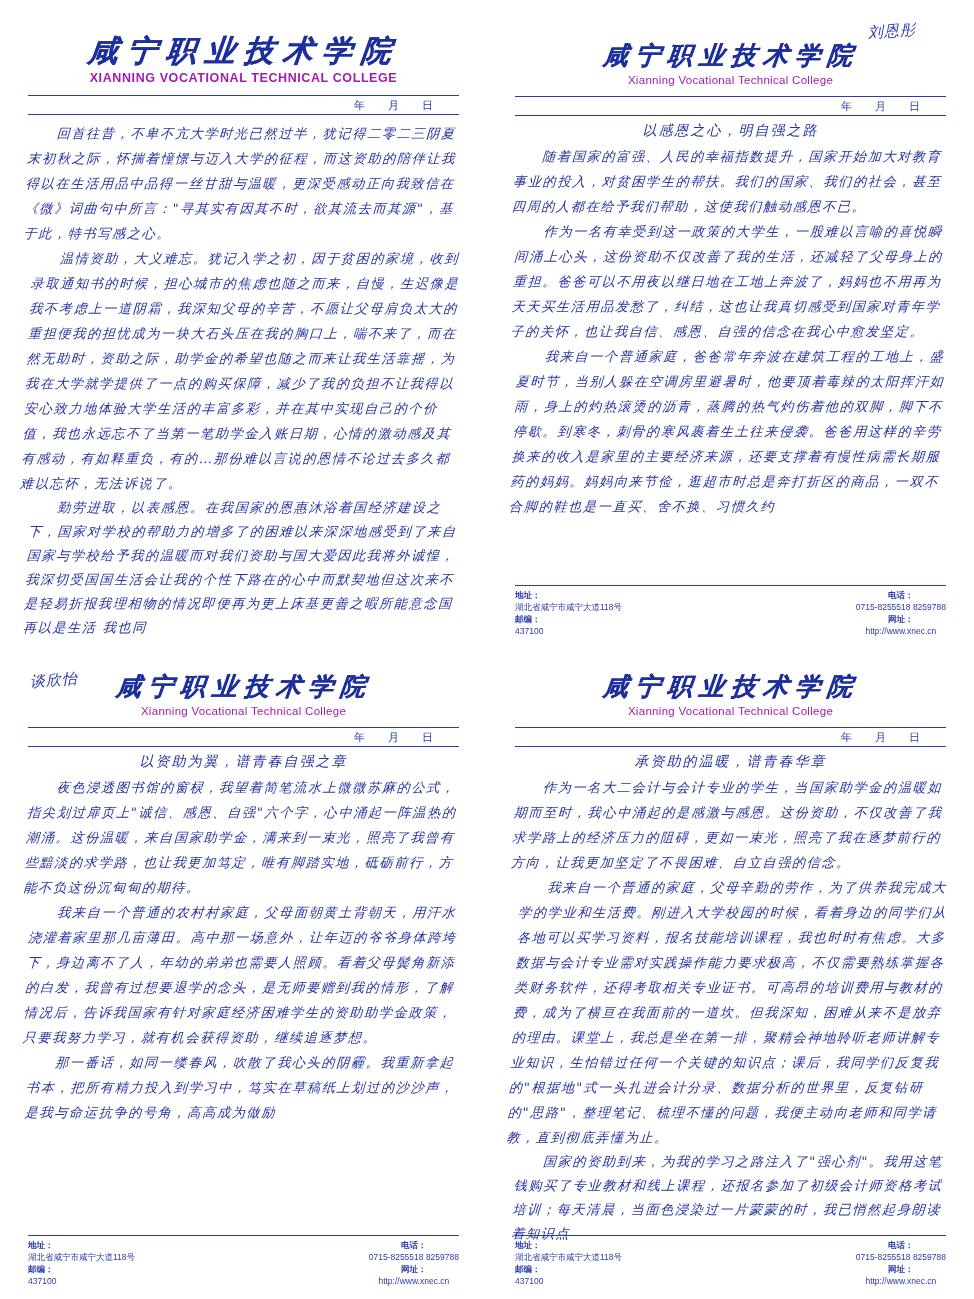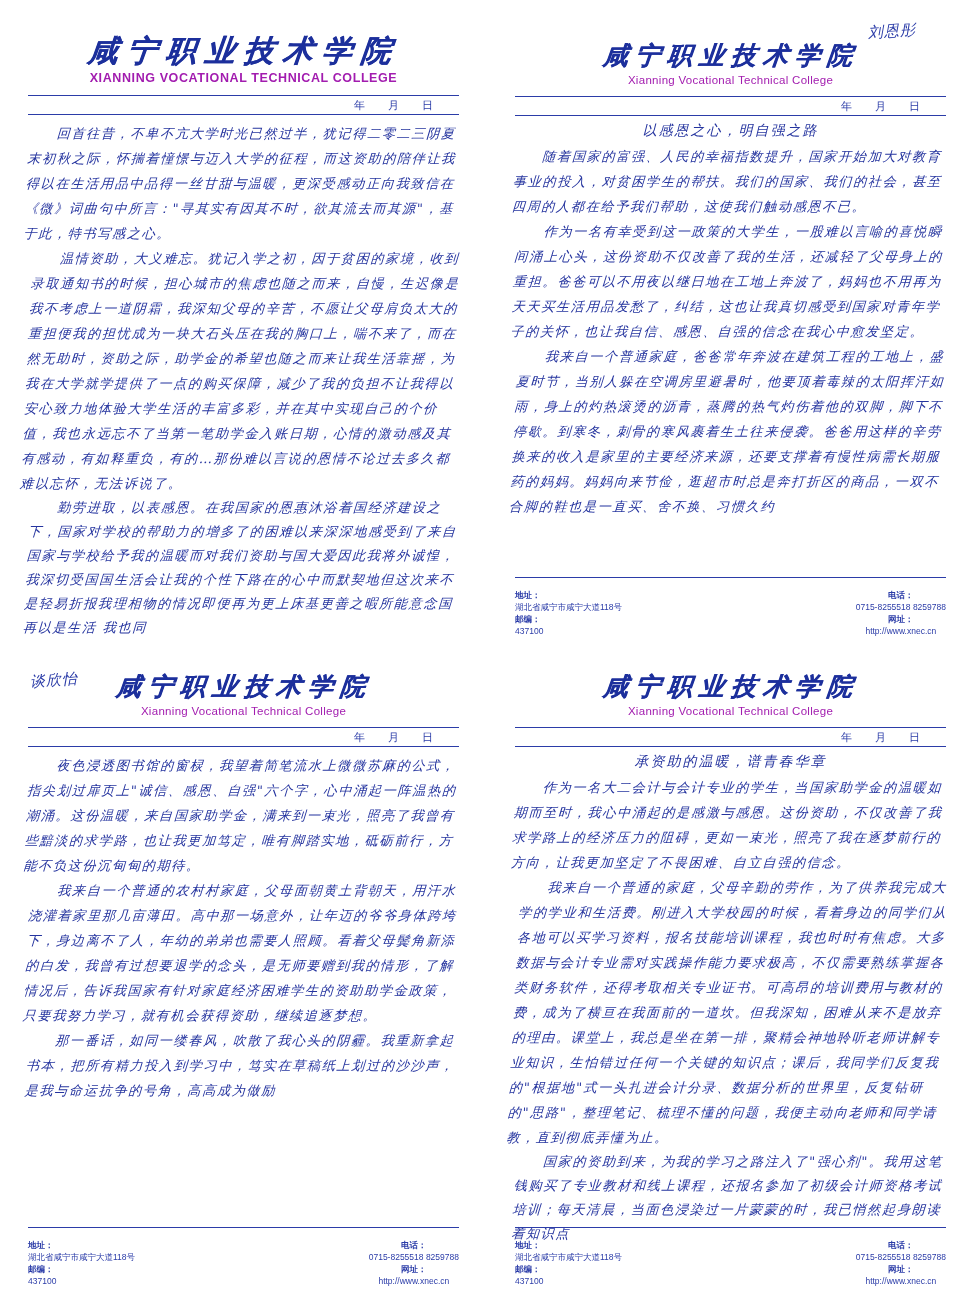"地址：" .footer { padding-top: 11px -> 3px }
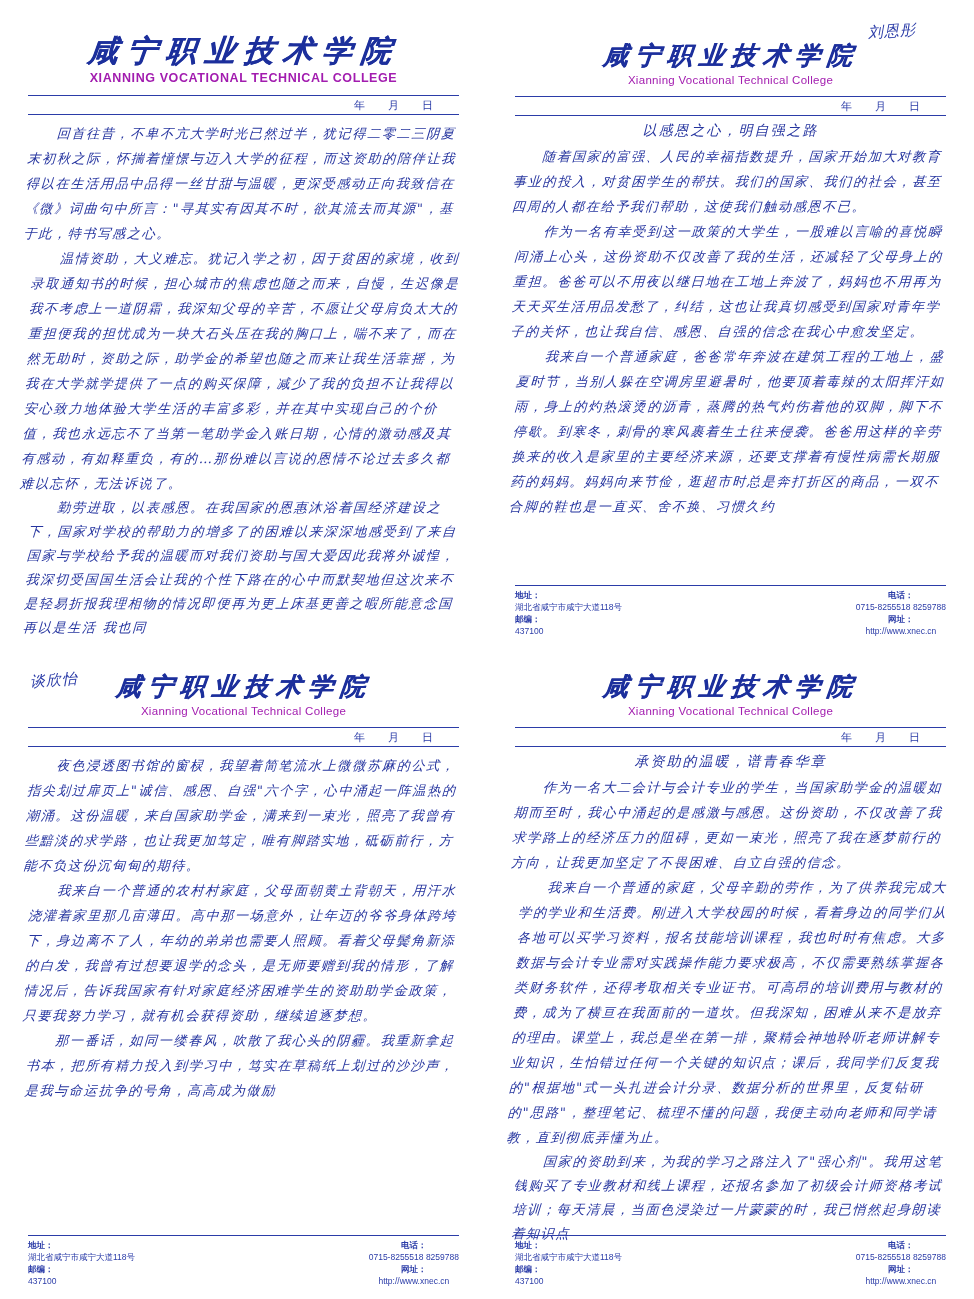"以资助为翼，谱青春自强之章" div.hw-title { html: none -> <div>以资助为翼，谱青春自强之章</div> }
